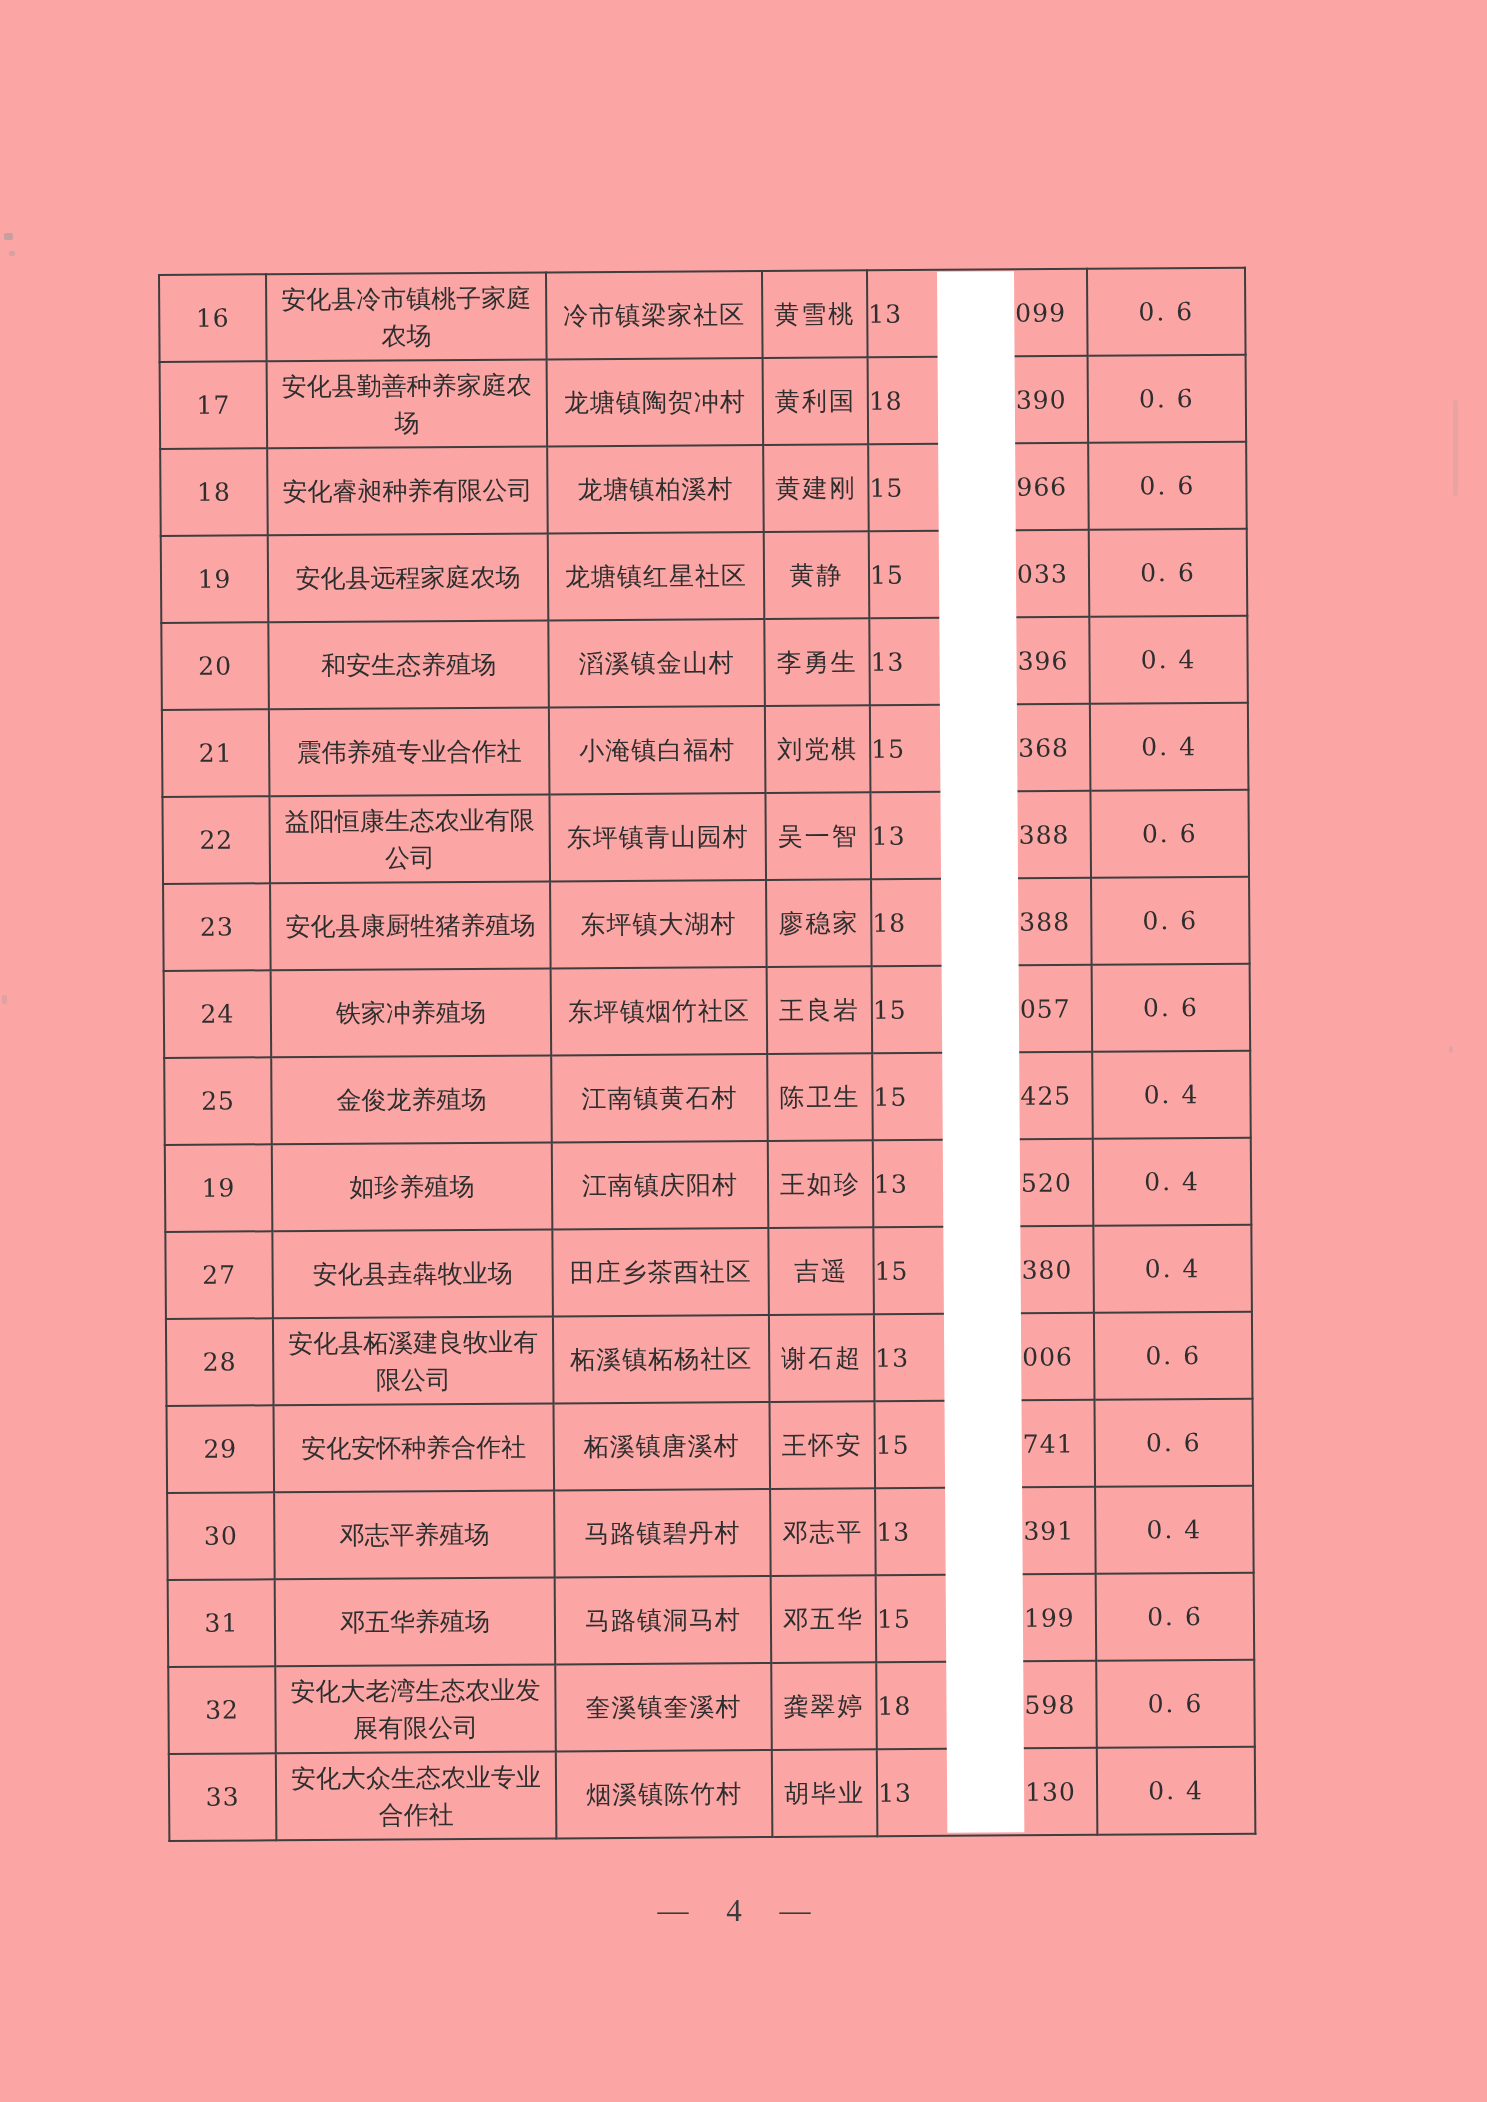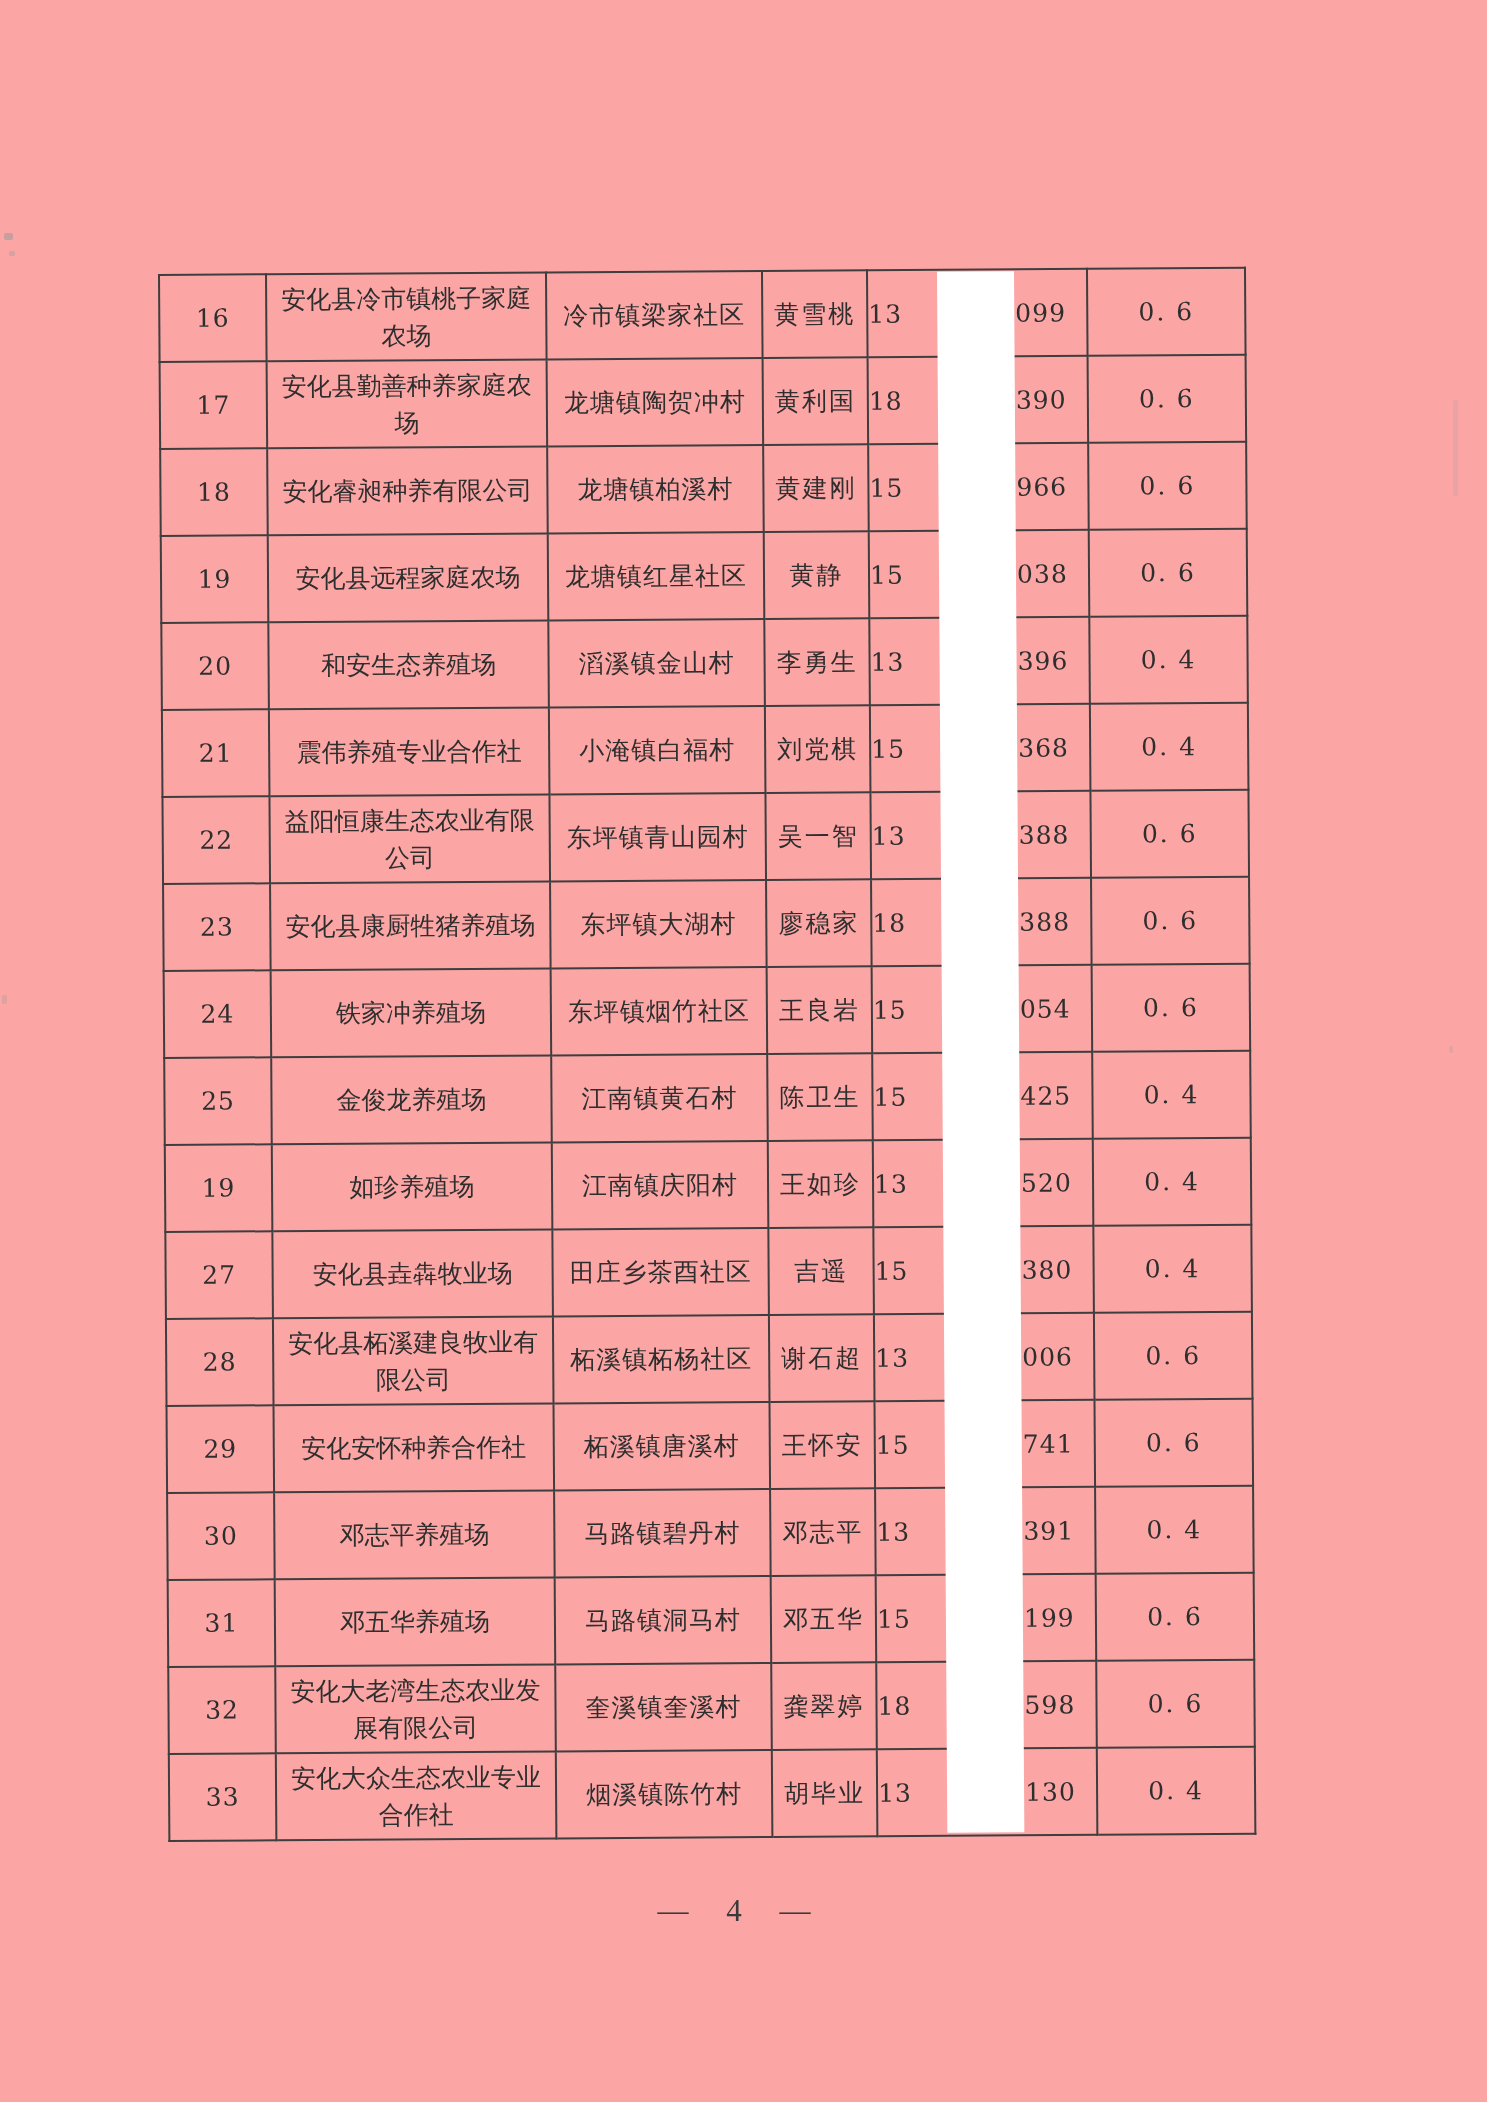"038" span.ph-r { text: 038 -> 033 }
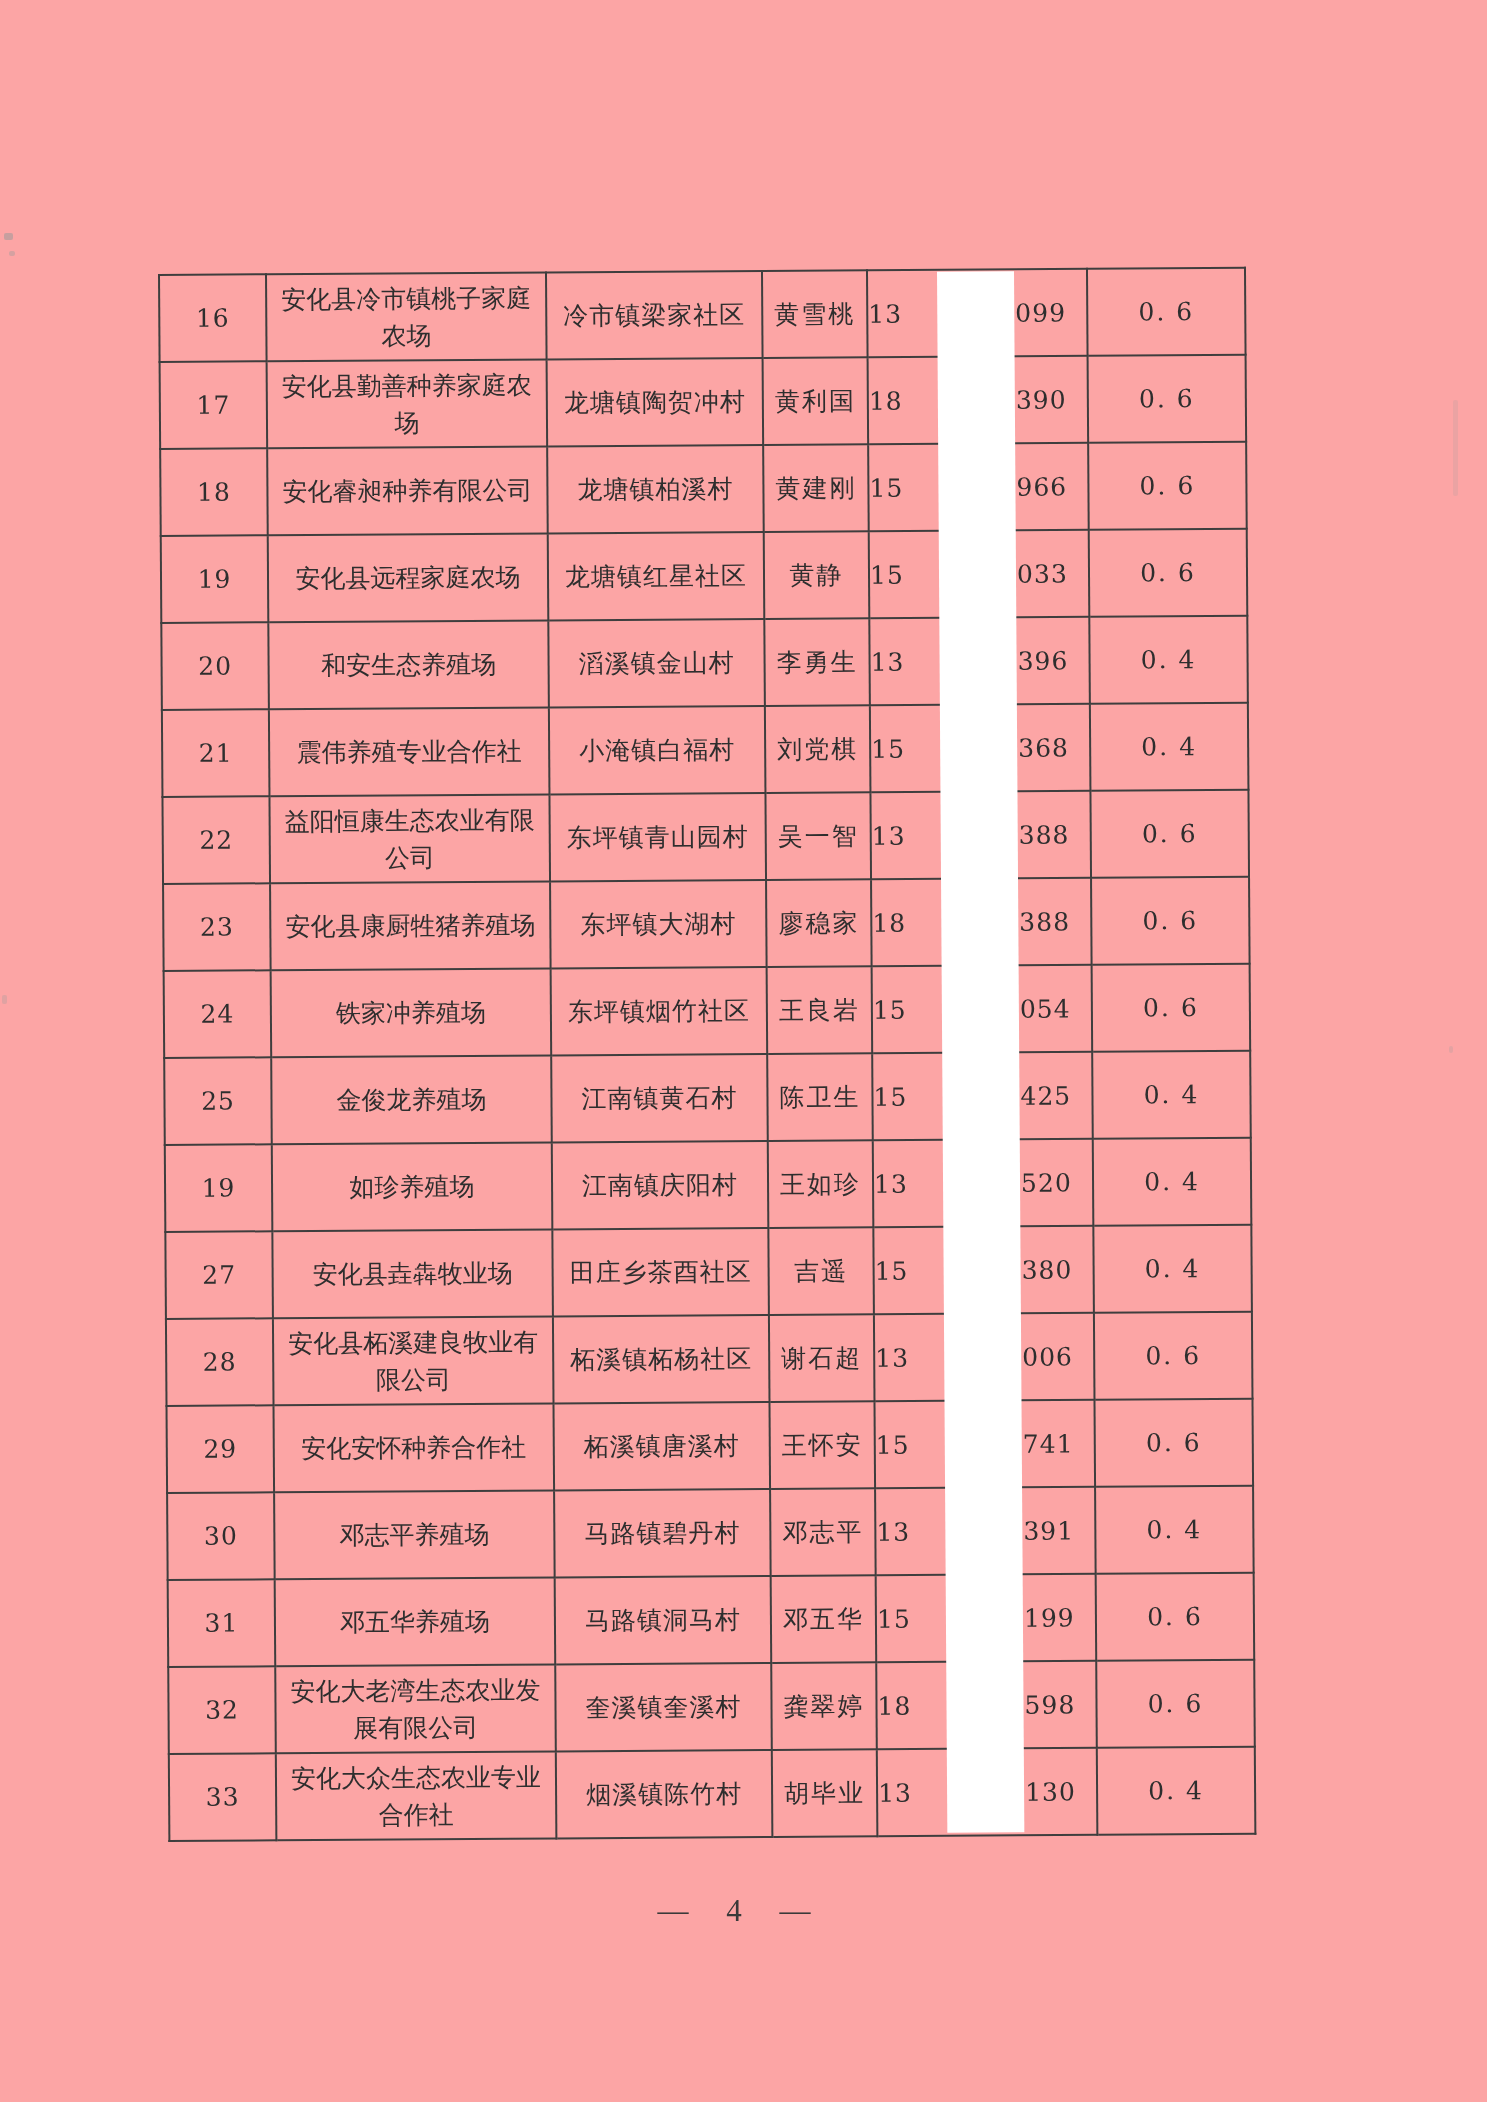"054" span.ph-r { text: 054 -> 057 }
